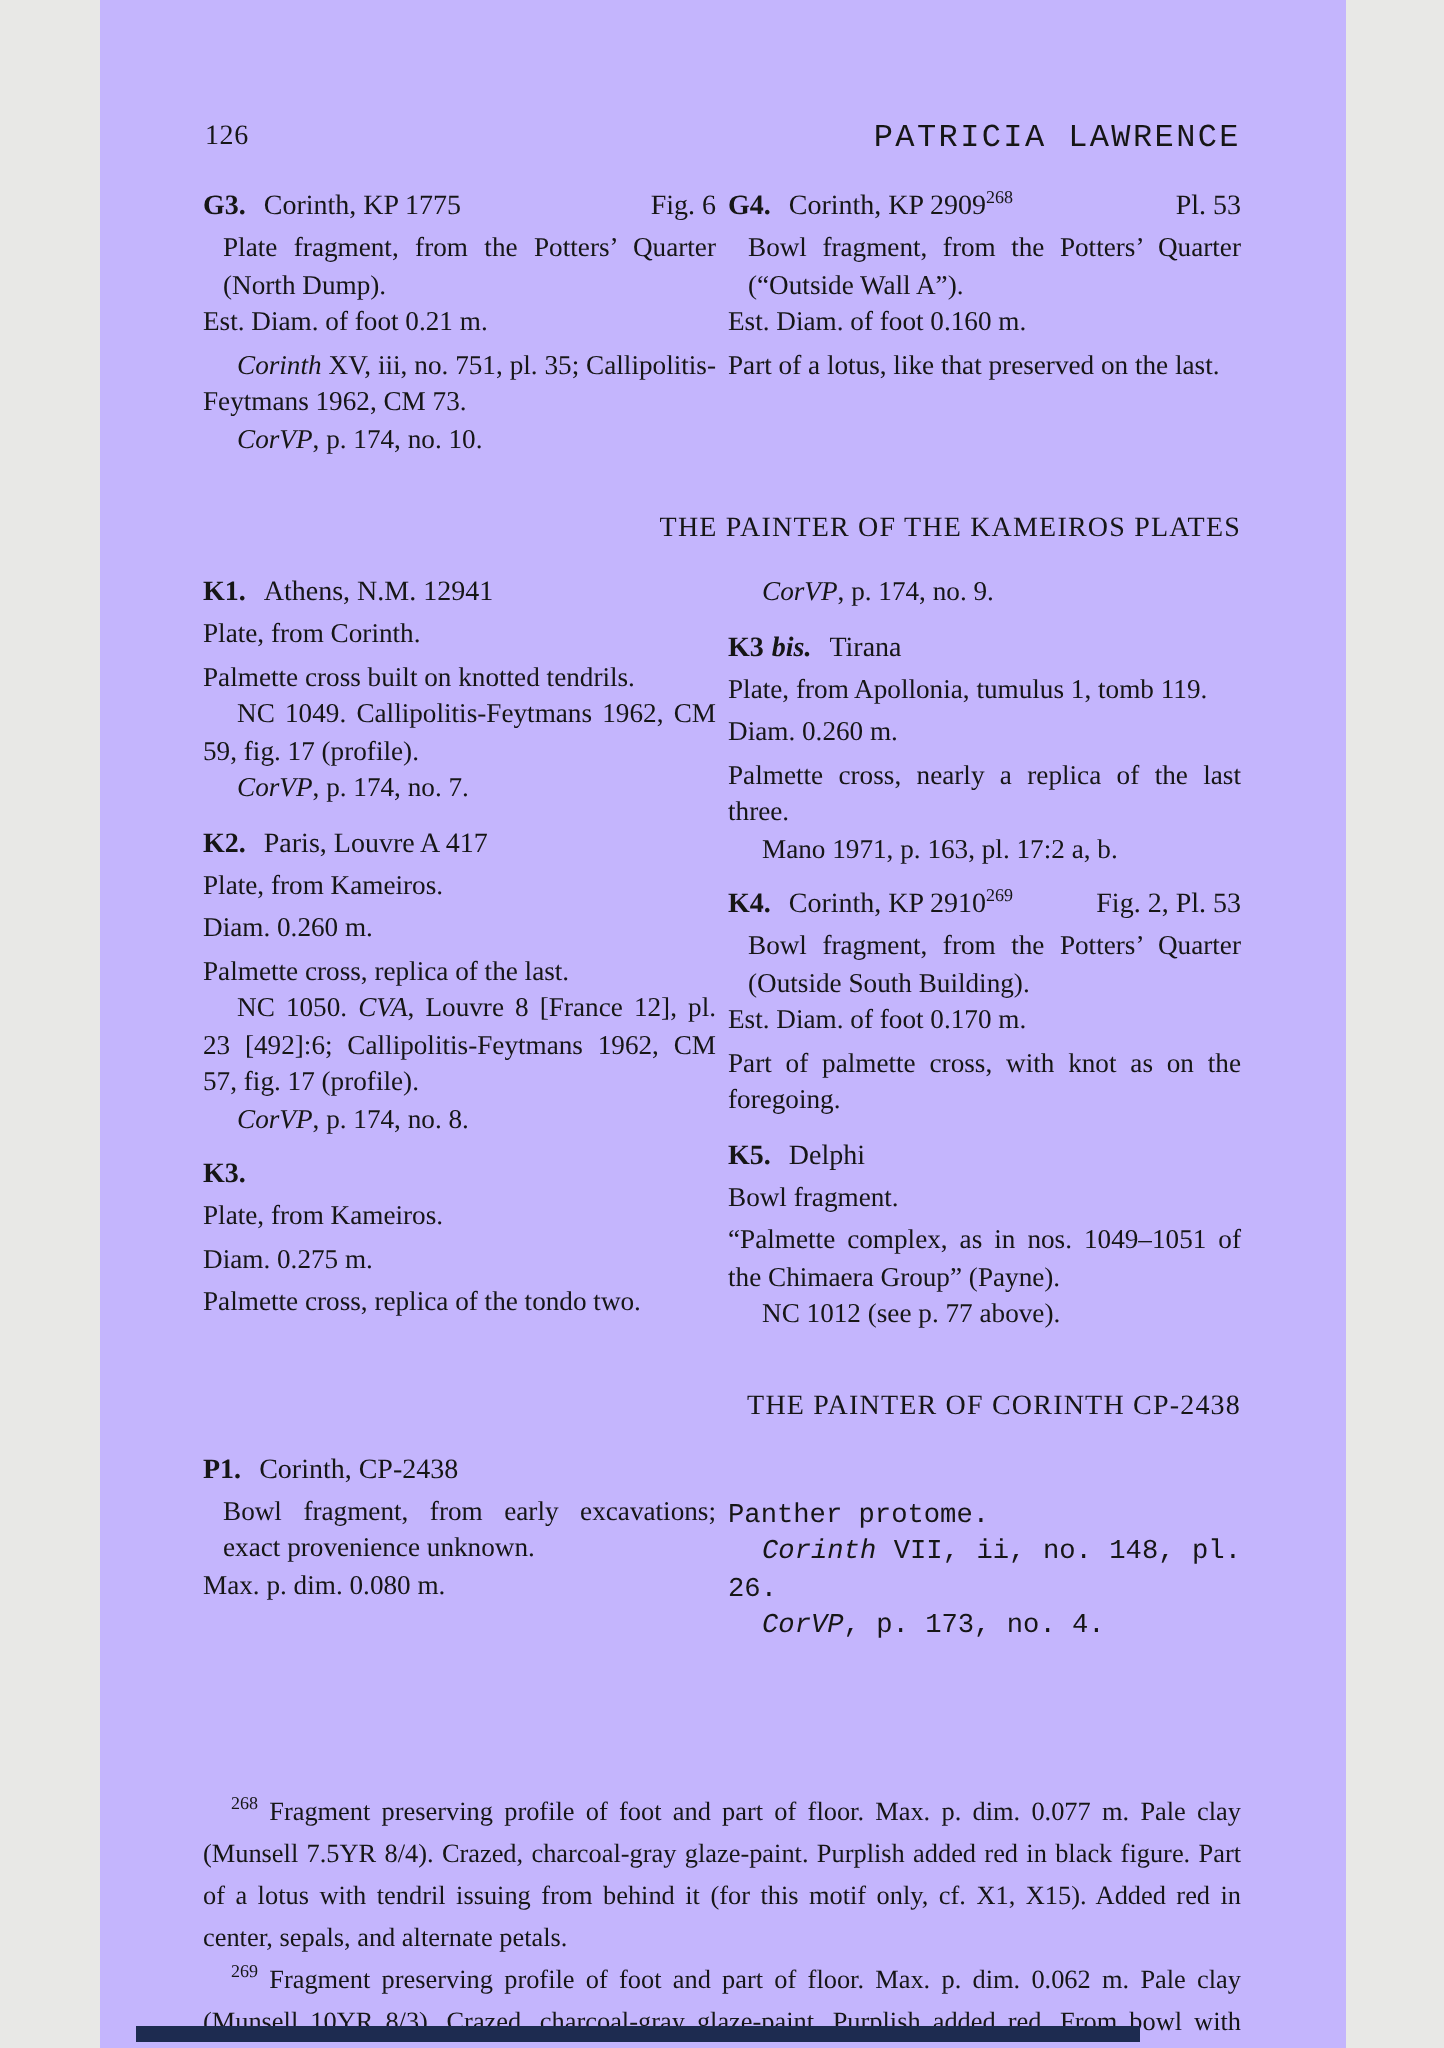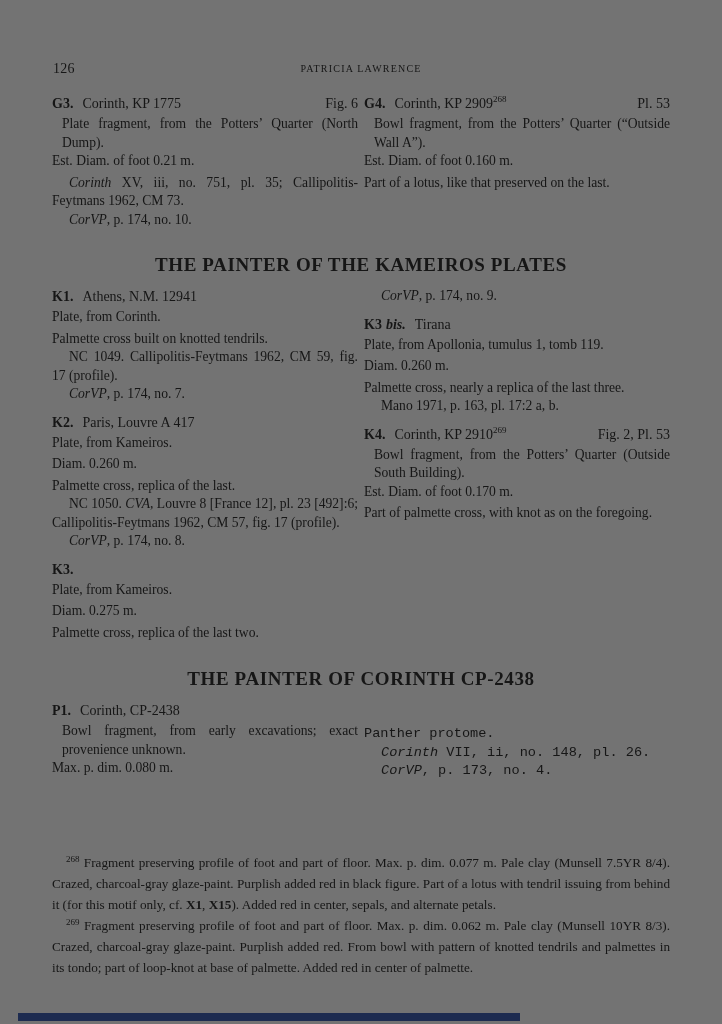"126" .page { background: #737373 -> #c4b5fd; width: 722px -> 623px }
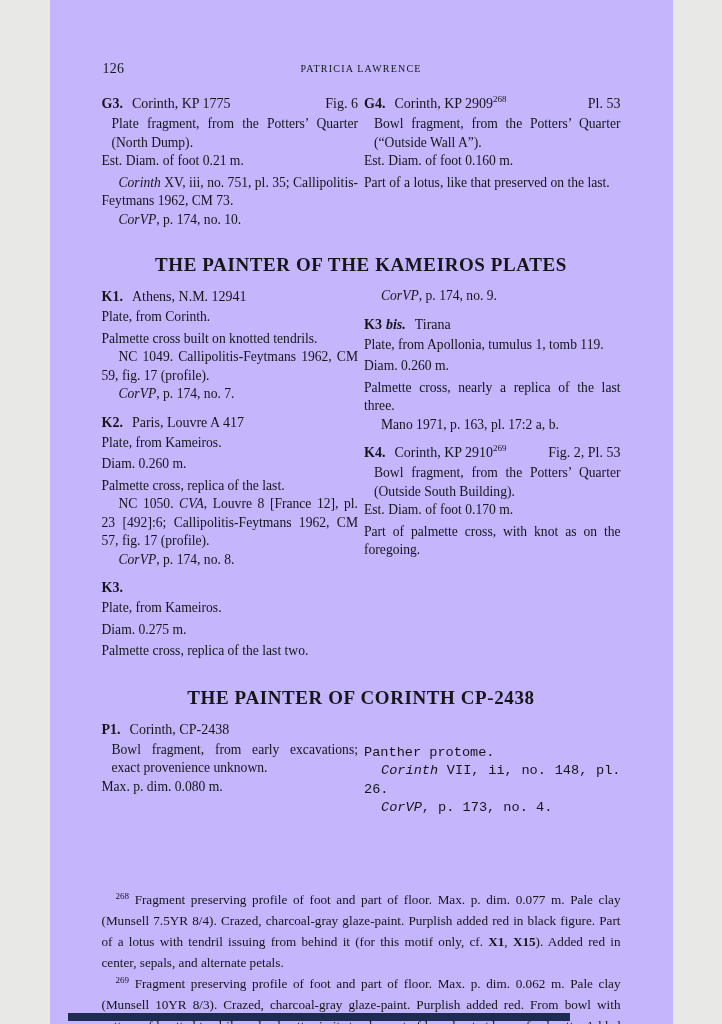"PATRICIA LAWRENCE" .headttl { font-family: none -> Liberation Mono, monospace; font-size: 10px -> 16px; text-align: center -> right }
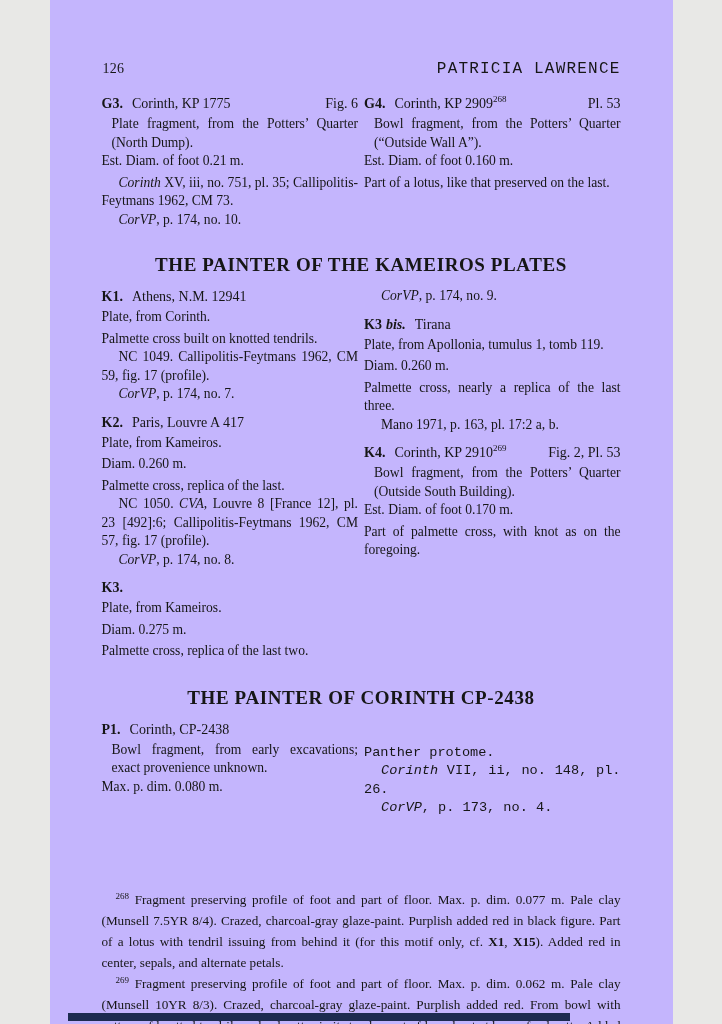"THE PAINTER OF THE KAMEIROS" .secthead { font-size: 19px -> 14px; font-weight: bold -> normal; text-align: center -> right }
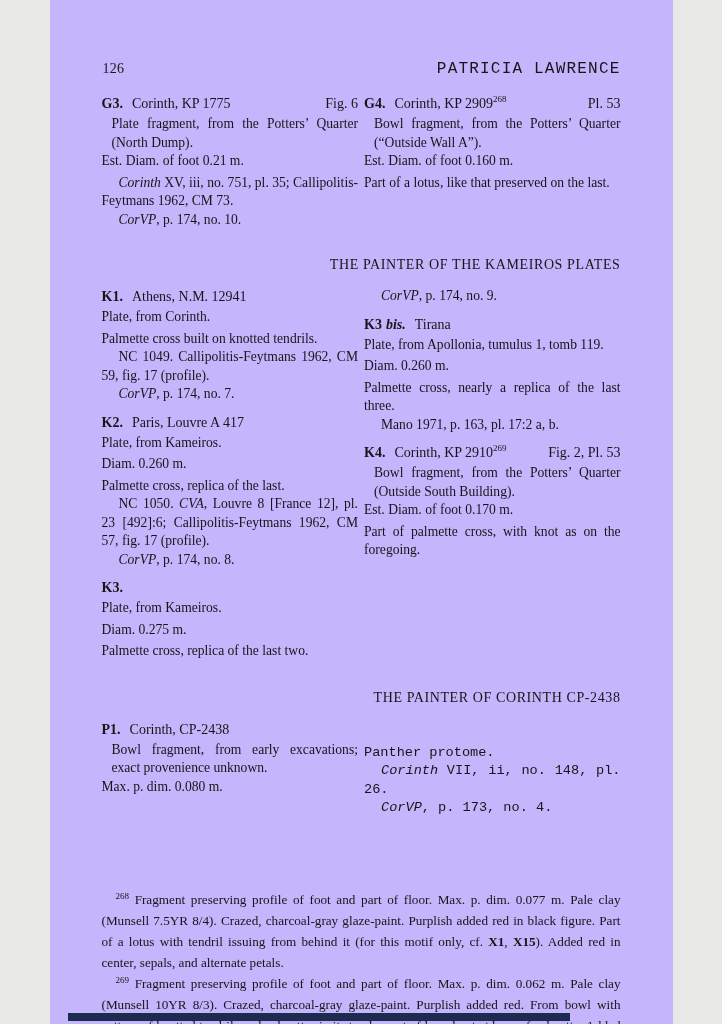"K5." div.entry { html: none -> <div> <div> <span>K5.</span> <span>Delphi</span> </div> <div>Bowl fragment.</div> <div>“Palmette complex, as in nos. 1049–1051 of the Chimaera Group” (Payne).</div> <div>NC 1012 (see p. 77 above).</div> </div> }
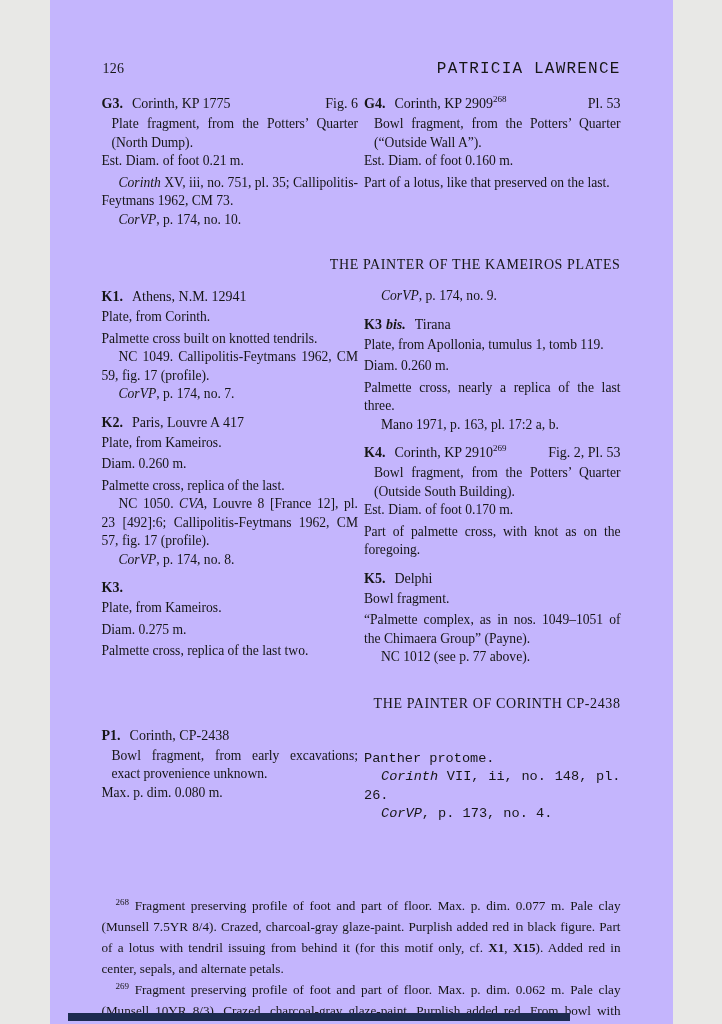"Palmette cross, replica of the last" div.motif { text: last -> tondo }
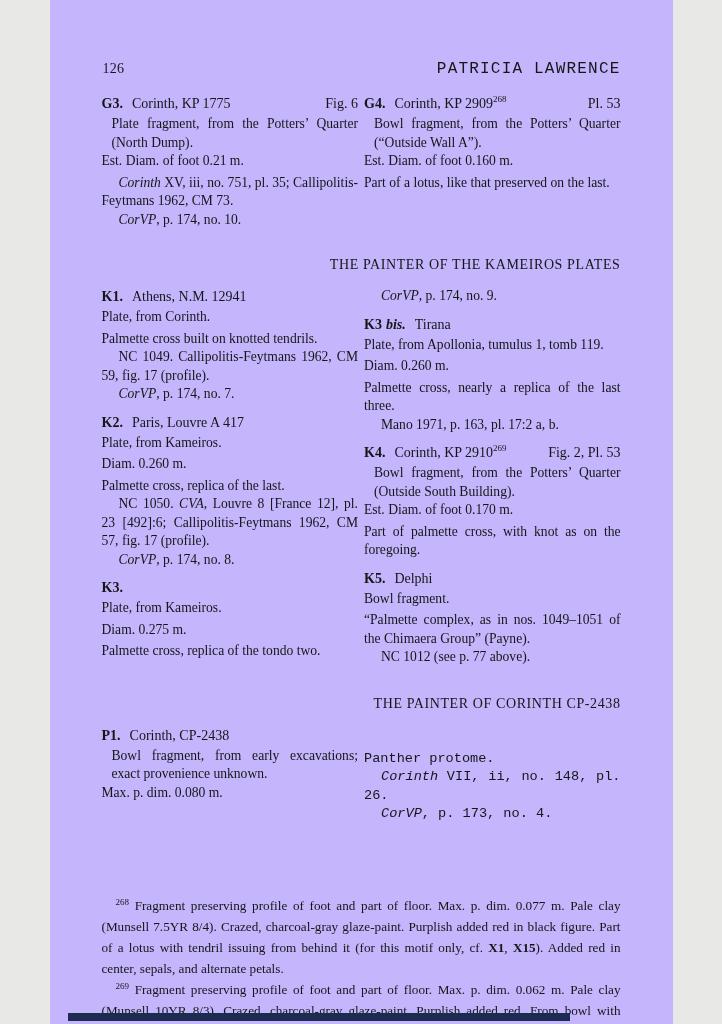"X1" .b { font-weight: bold -> normal }
